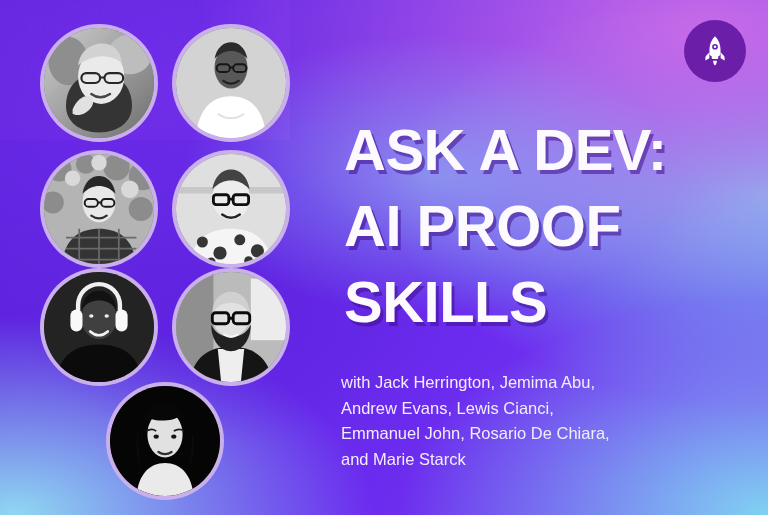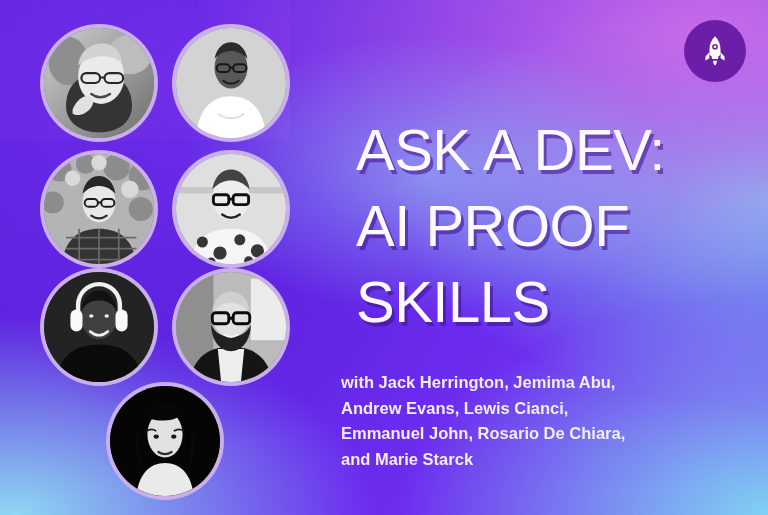"ASK A DEV:" #title { font-weight: normal -> bold; left: 16px -> 4px }
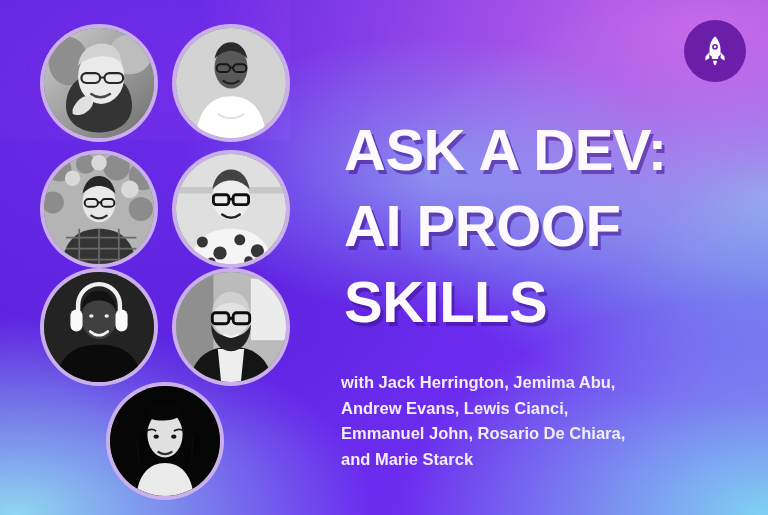"with Jack Herrington, Jemima Abu," #subtitle { font-weight: bold -> normal }
